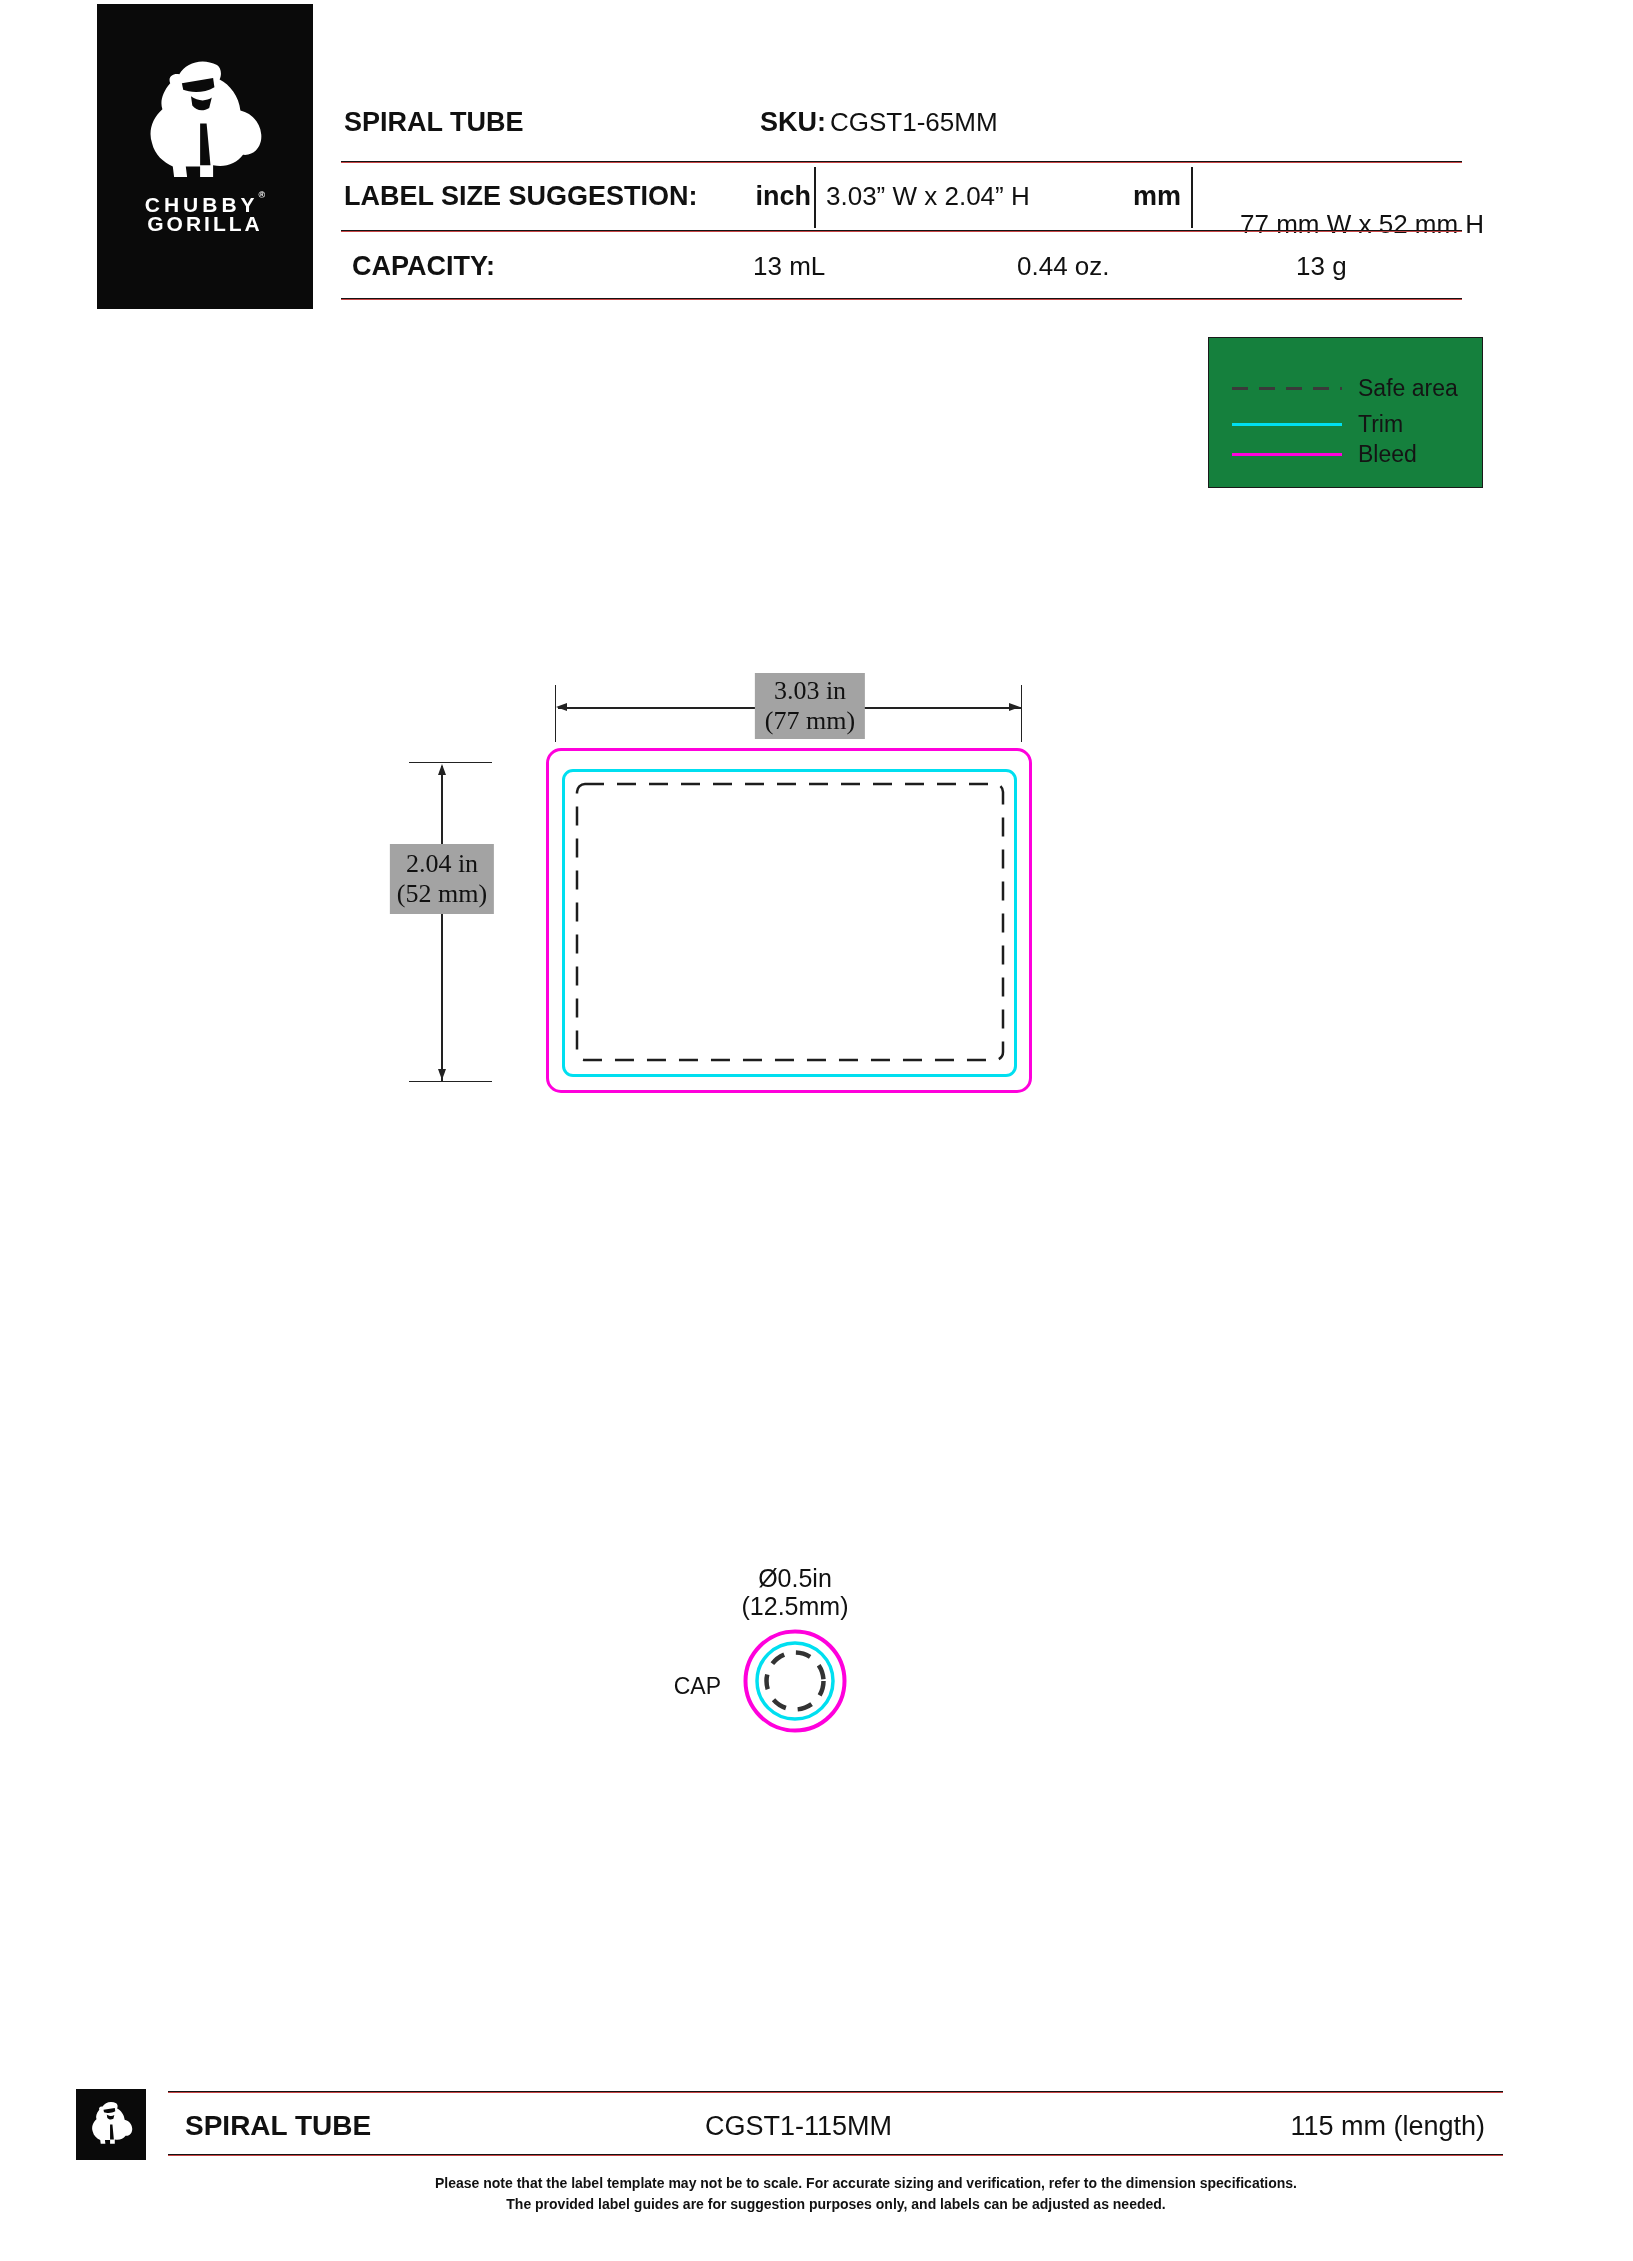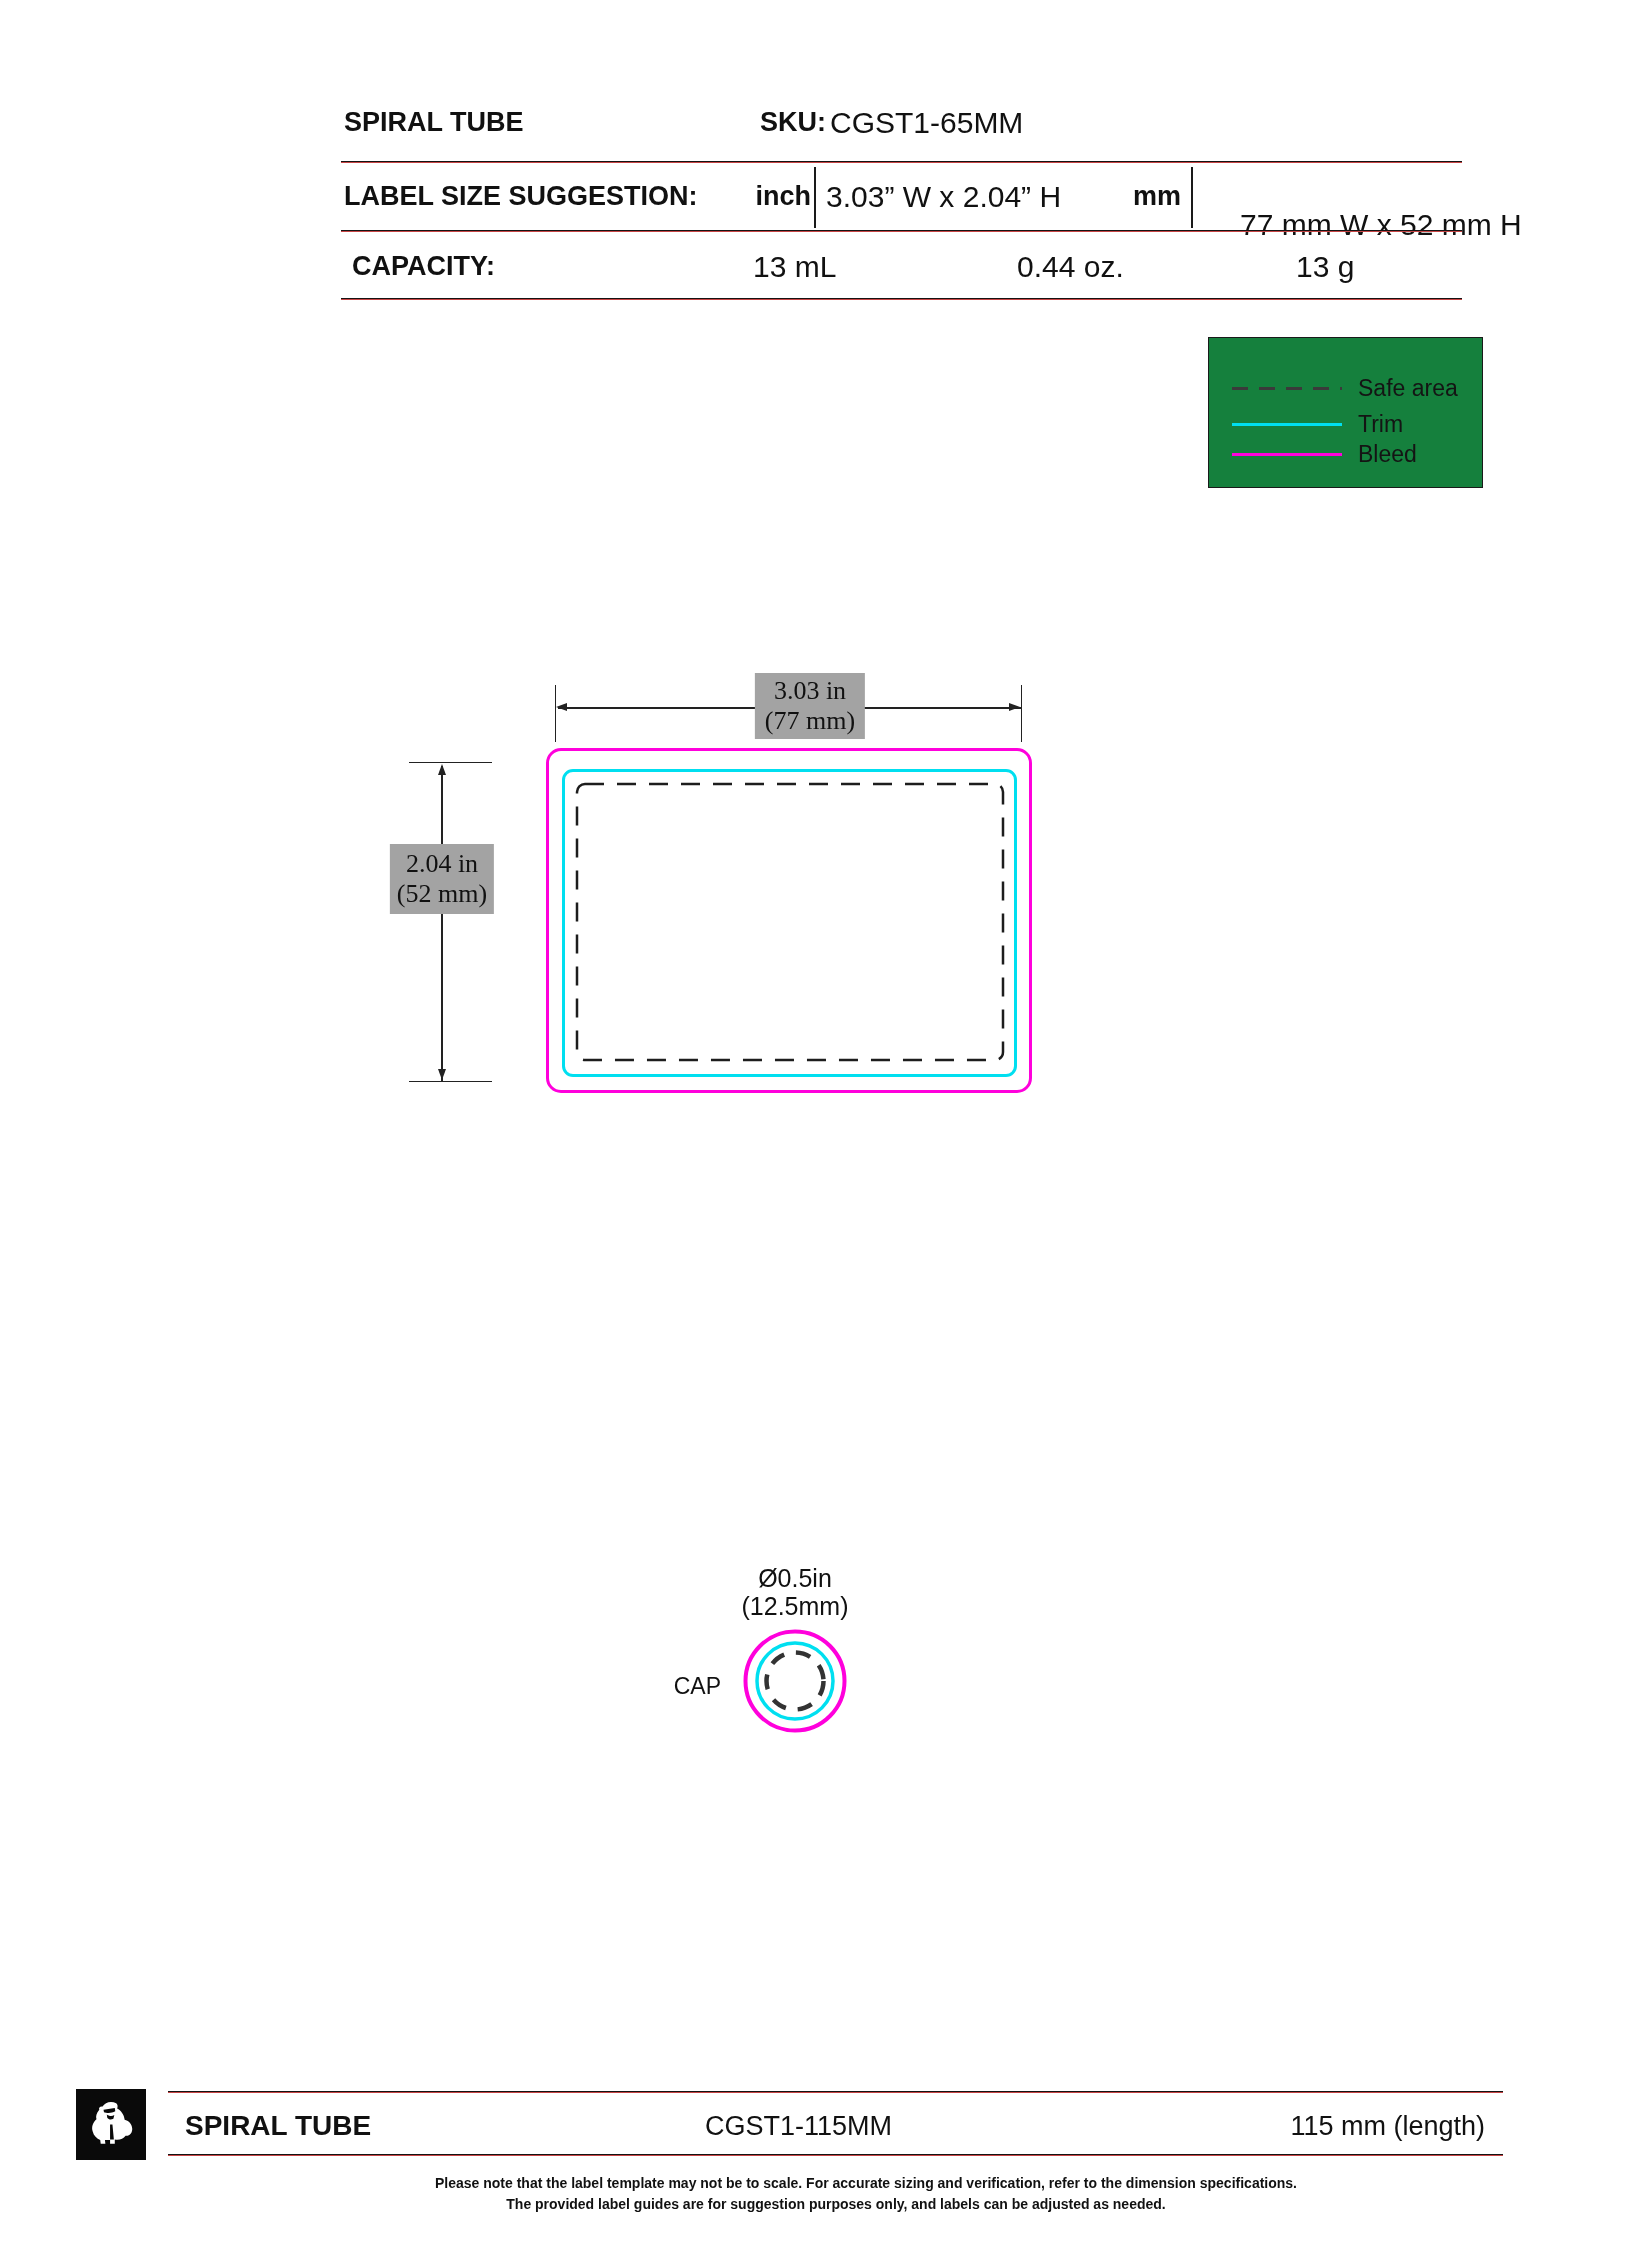"CGST1-65MM" .hvalue { font-size: 30px -> 26px }
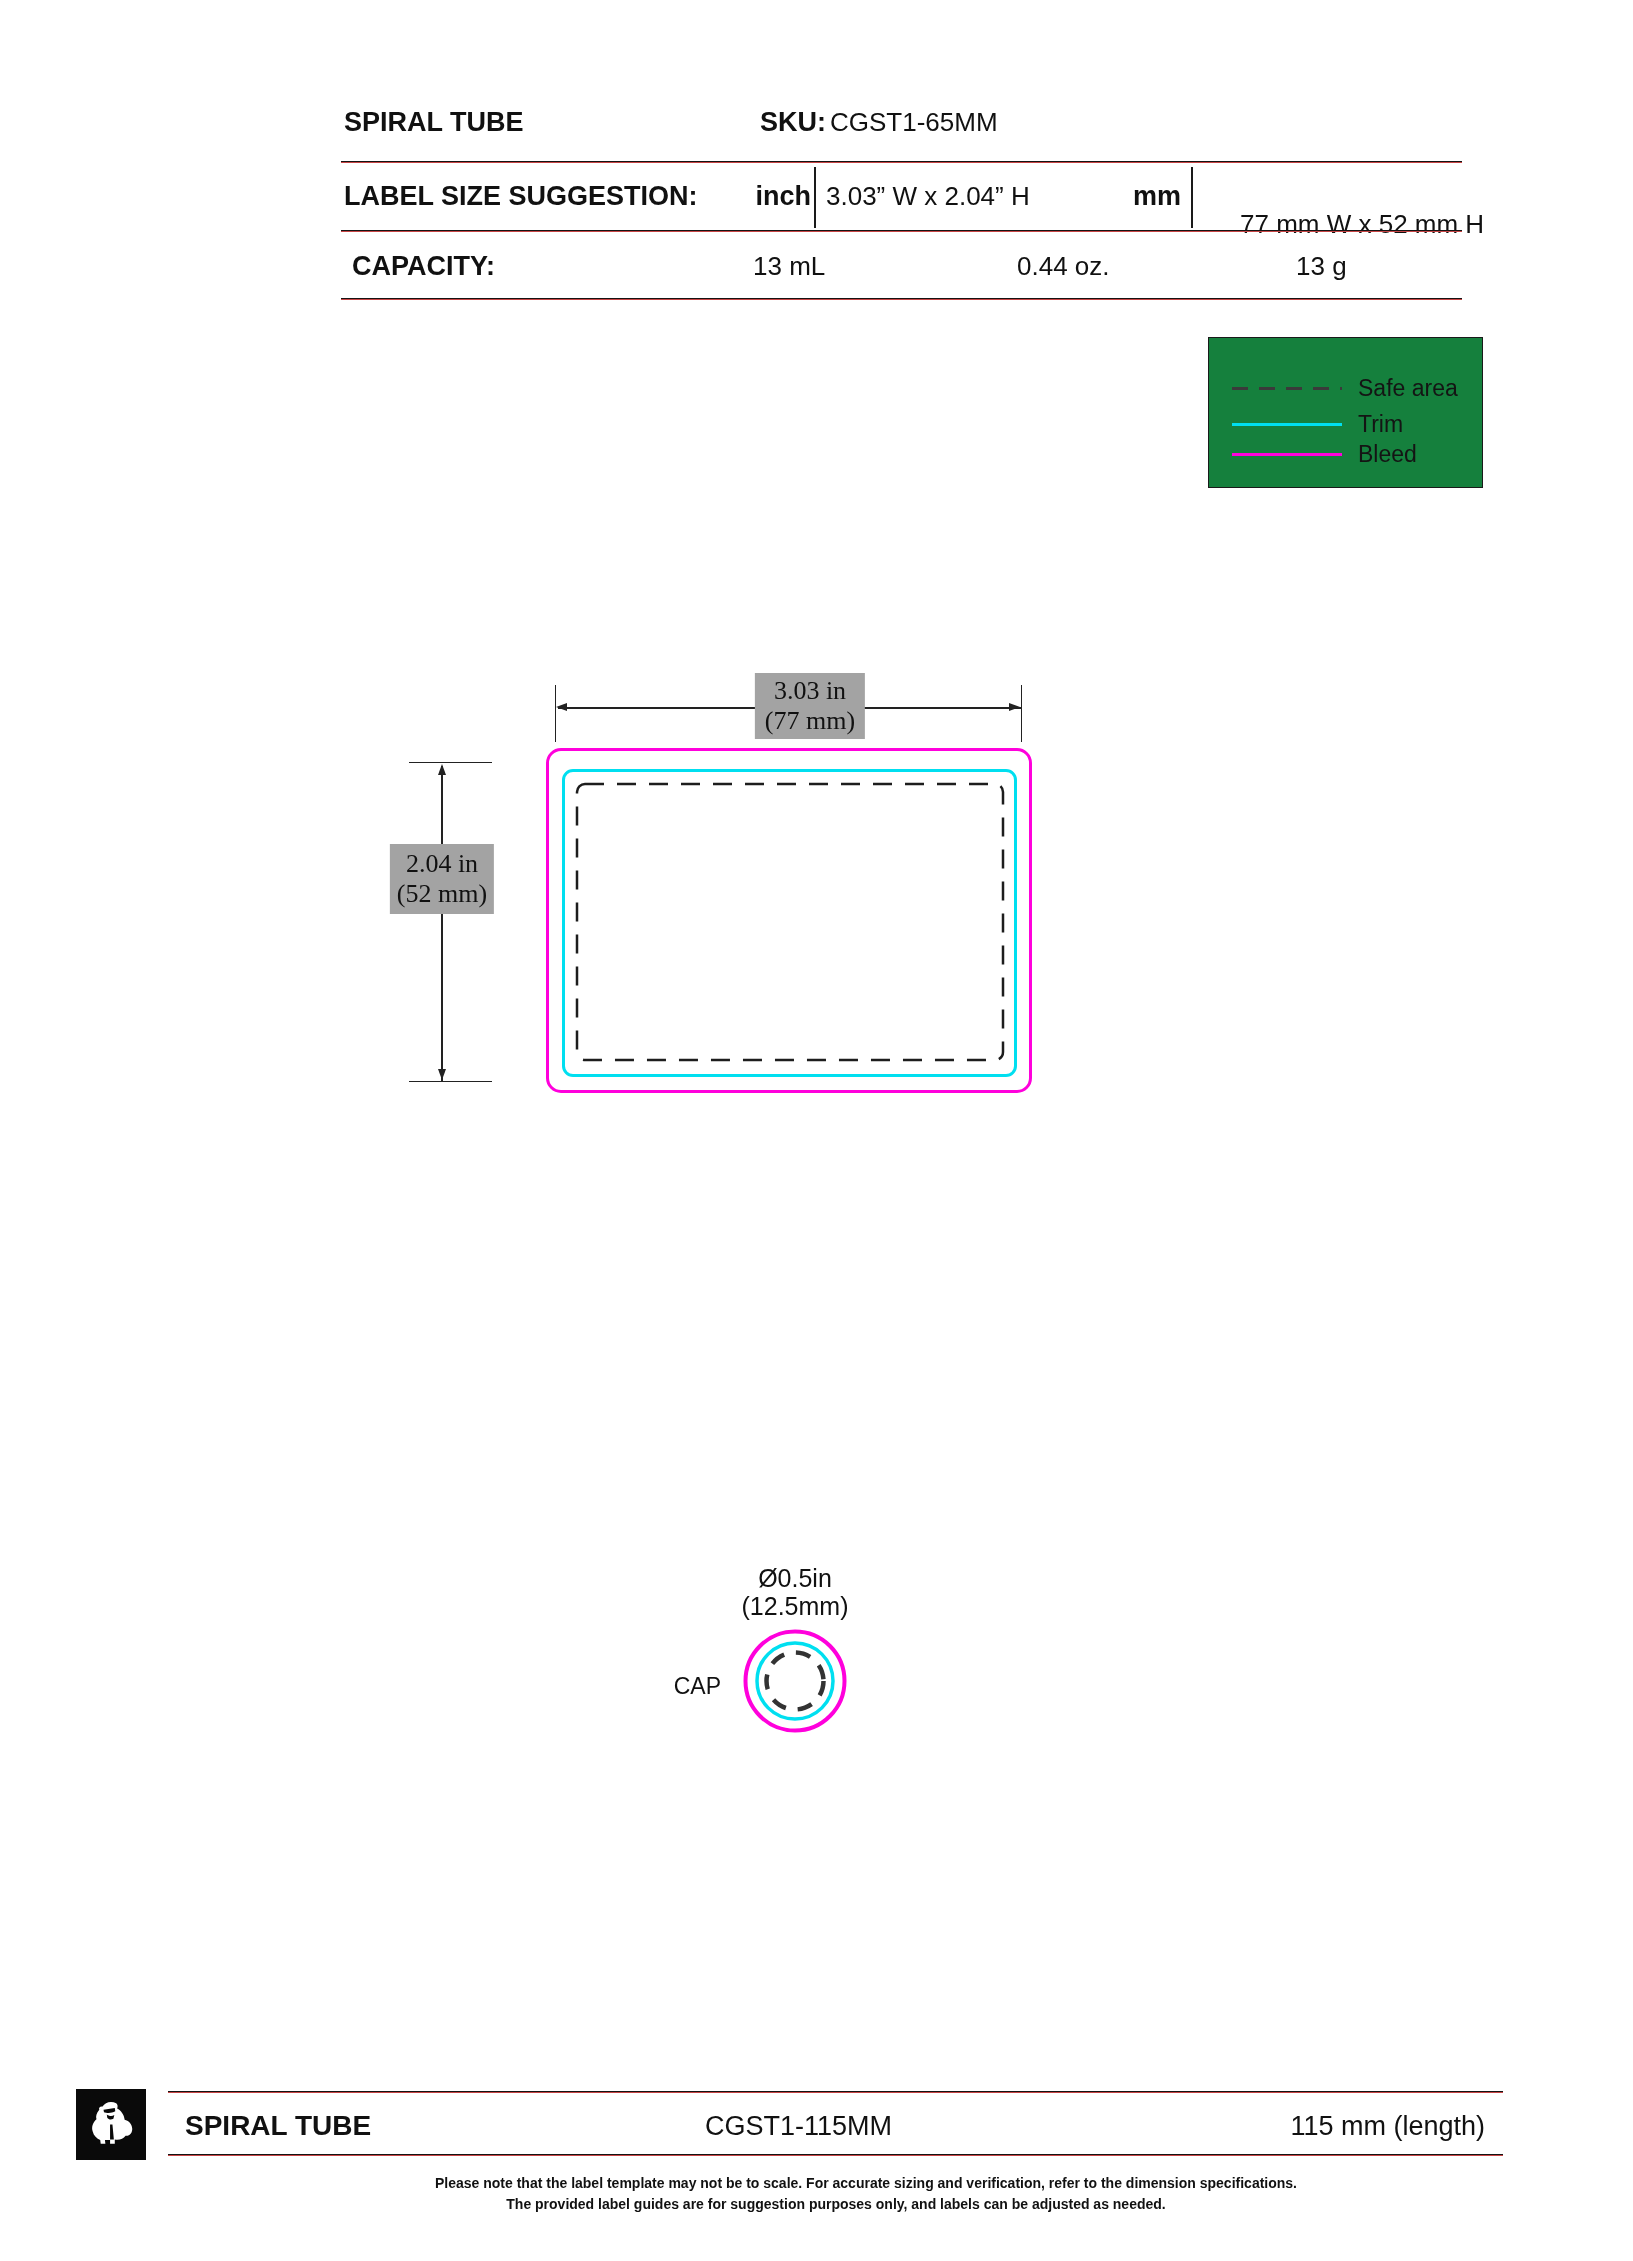"CHUBBY®" div.abs { html: none -> <div> <svg> <path></path> <path></path> <path></path> <path></path> </svg> <div> <span>CHUBBY</span><span>®</span> </div> <div>GORILLA</div> </div> }
